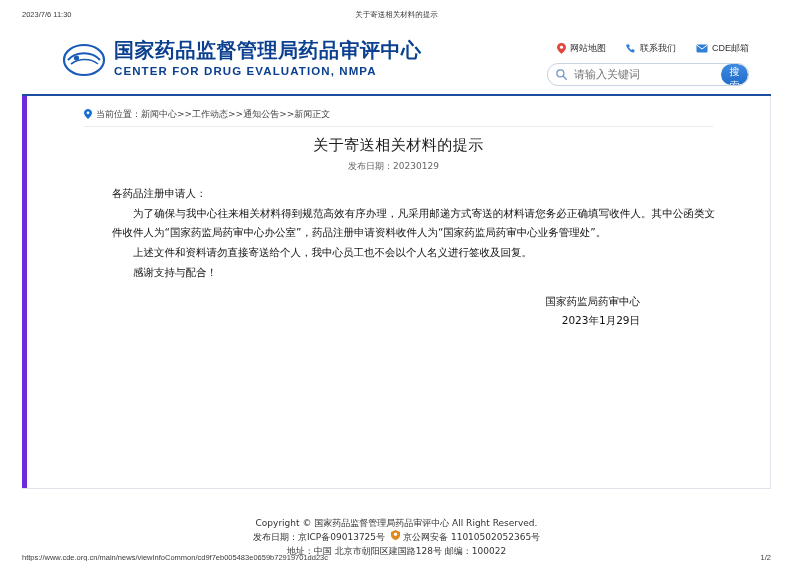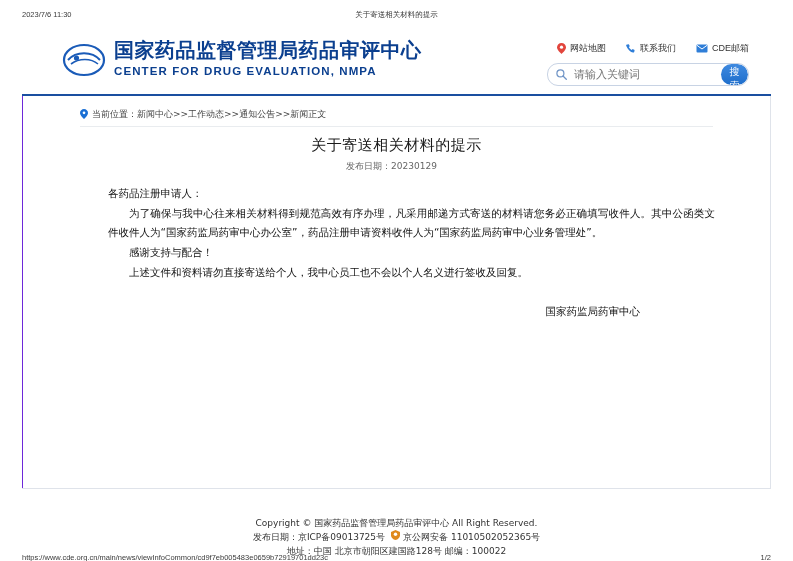"当前位置：新闻中心>>工作动态>>通知公告>>新闻正文" .content-frame { border-left: 1px solid #6d28d9 -> 5px solid #6d28d9 }
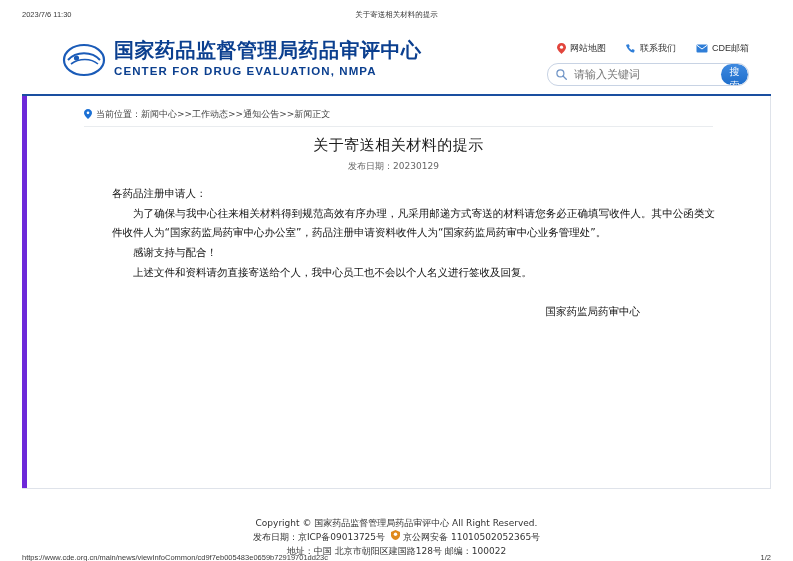"感谢支持与配合！" p.indent { order: before "上述文件和资料请勿直接寄送给个人，我中心员工也不会以个人名义进行签收及回复。" -> after "上述文件和资料请勿直接寄送给个人，我中心员工也不会以个人名义进行签收及回复。" }
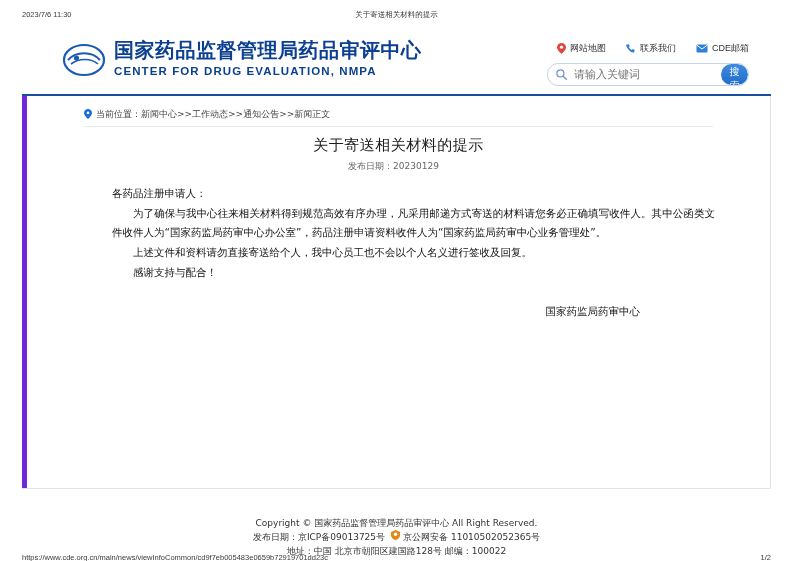"国家药监局药审中心" .sign { margin-top: 20px -> 10px }
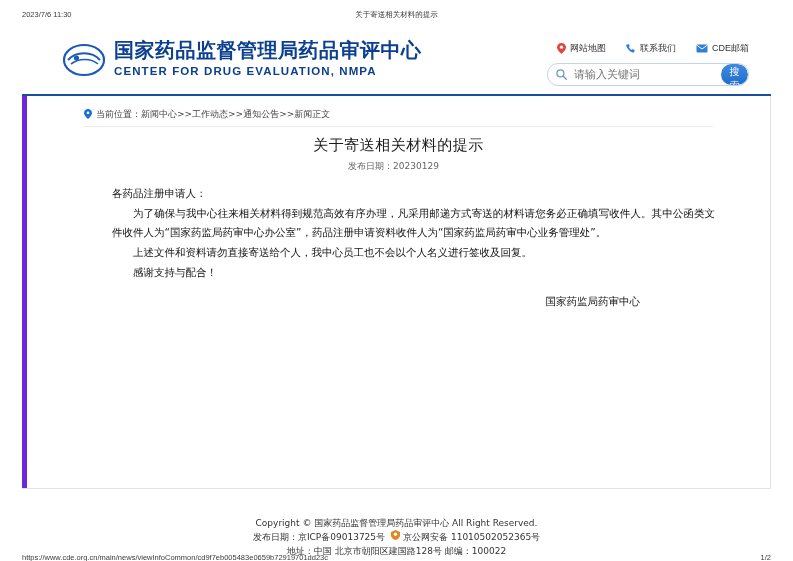"2023年1月29日" div { html: none -> <div>2023年1月29日</div> }
